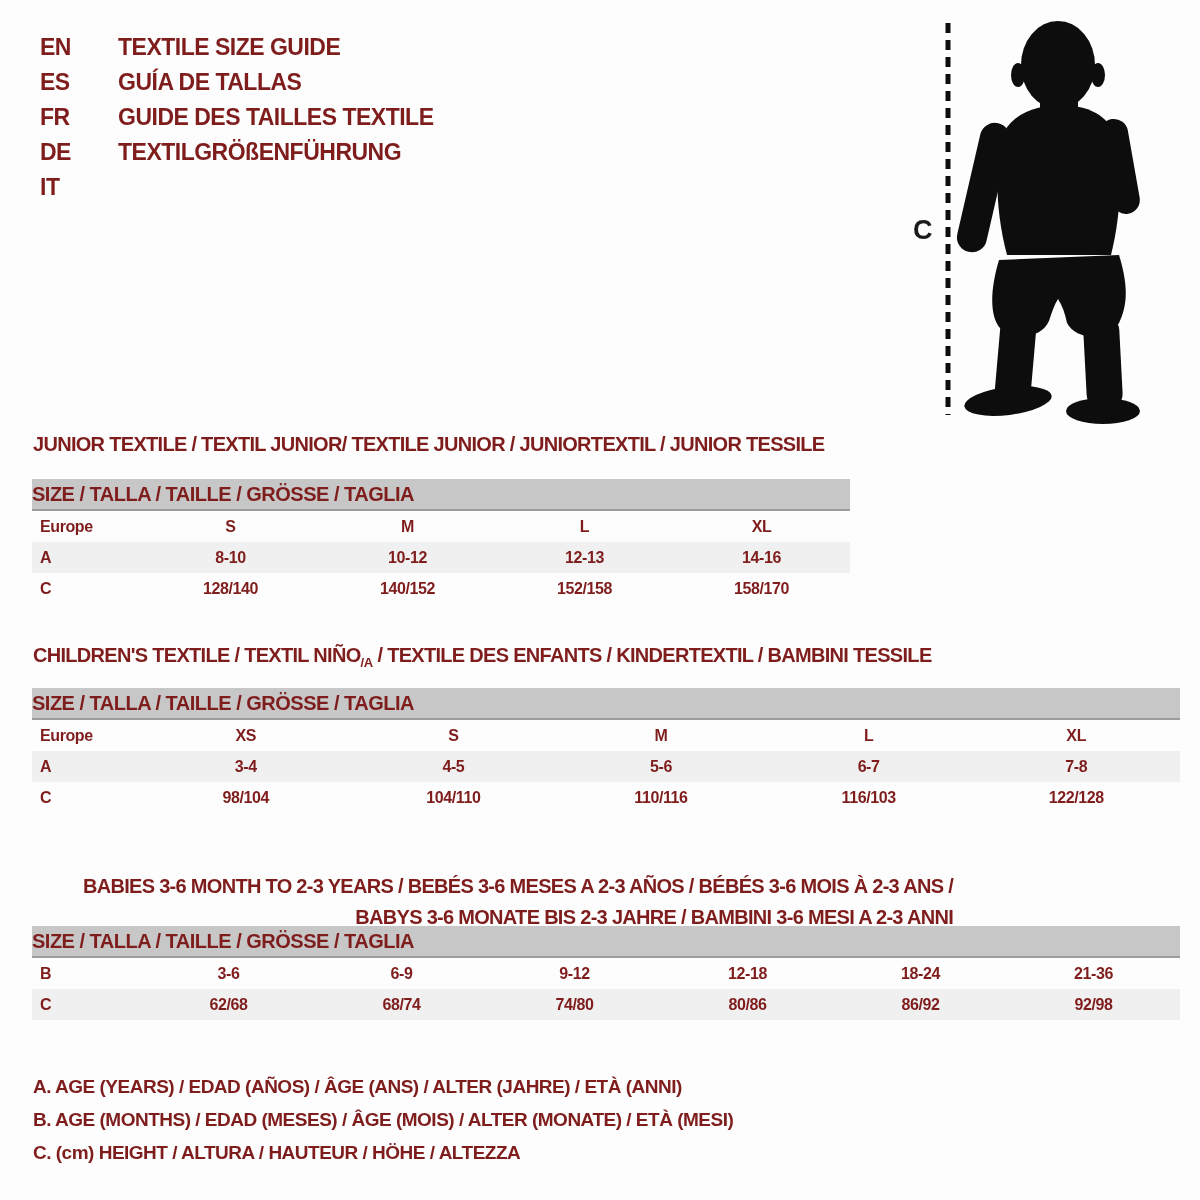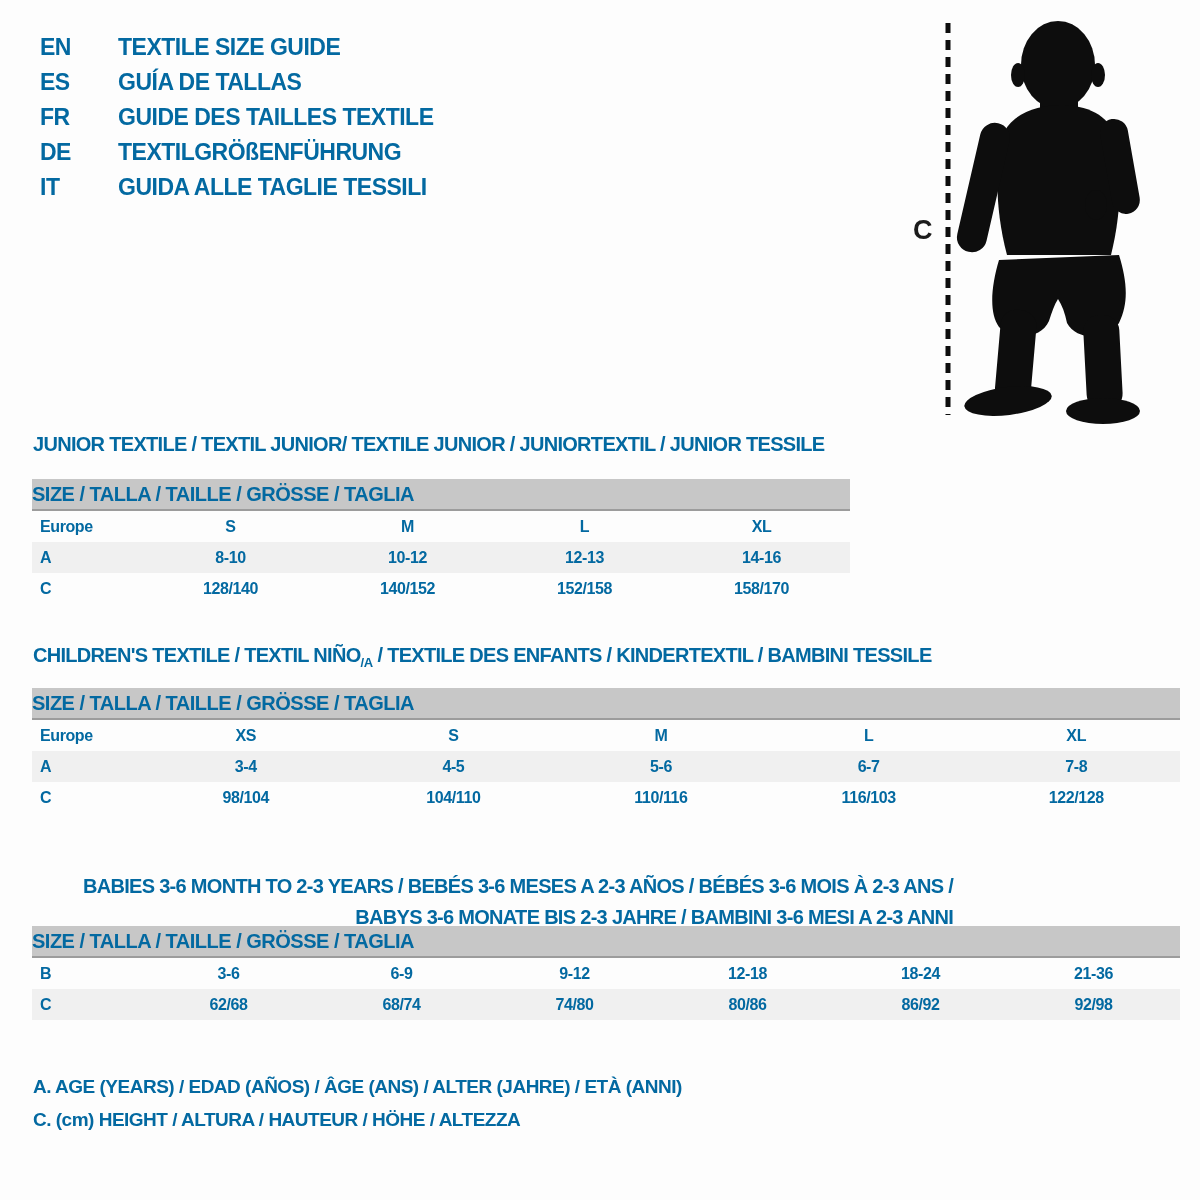"EN" .page { color: #0369a1 -> #7f1d1d }
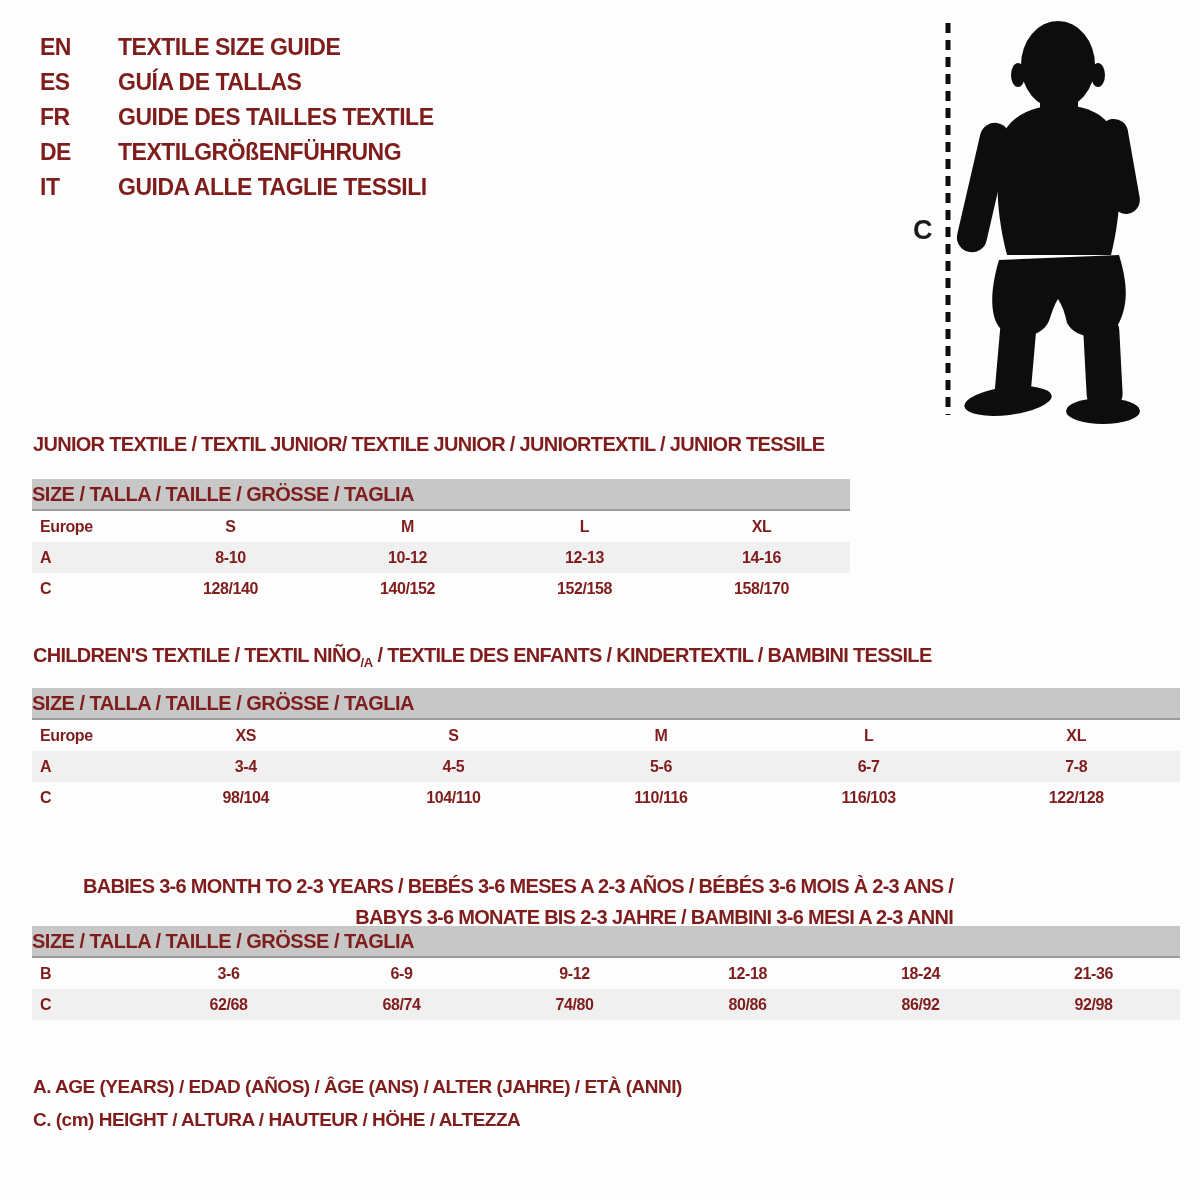"GUIDA ALLE TAGLIE TESSILI" span { html: <span>GUIDA ALLE TAGLIE TESSILI</span> -> none }
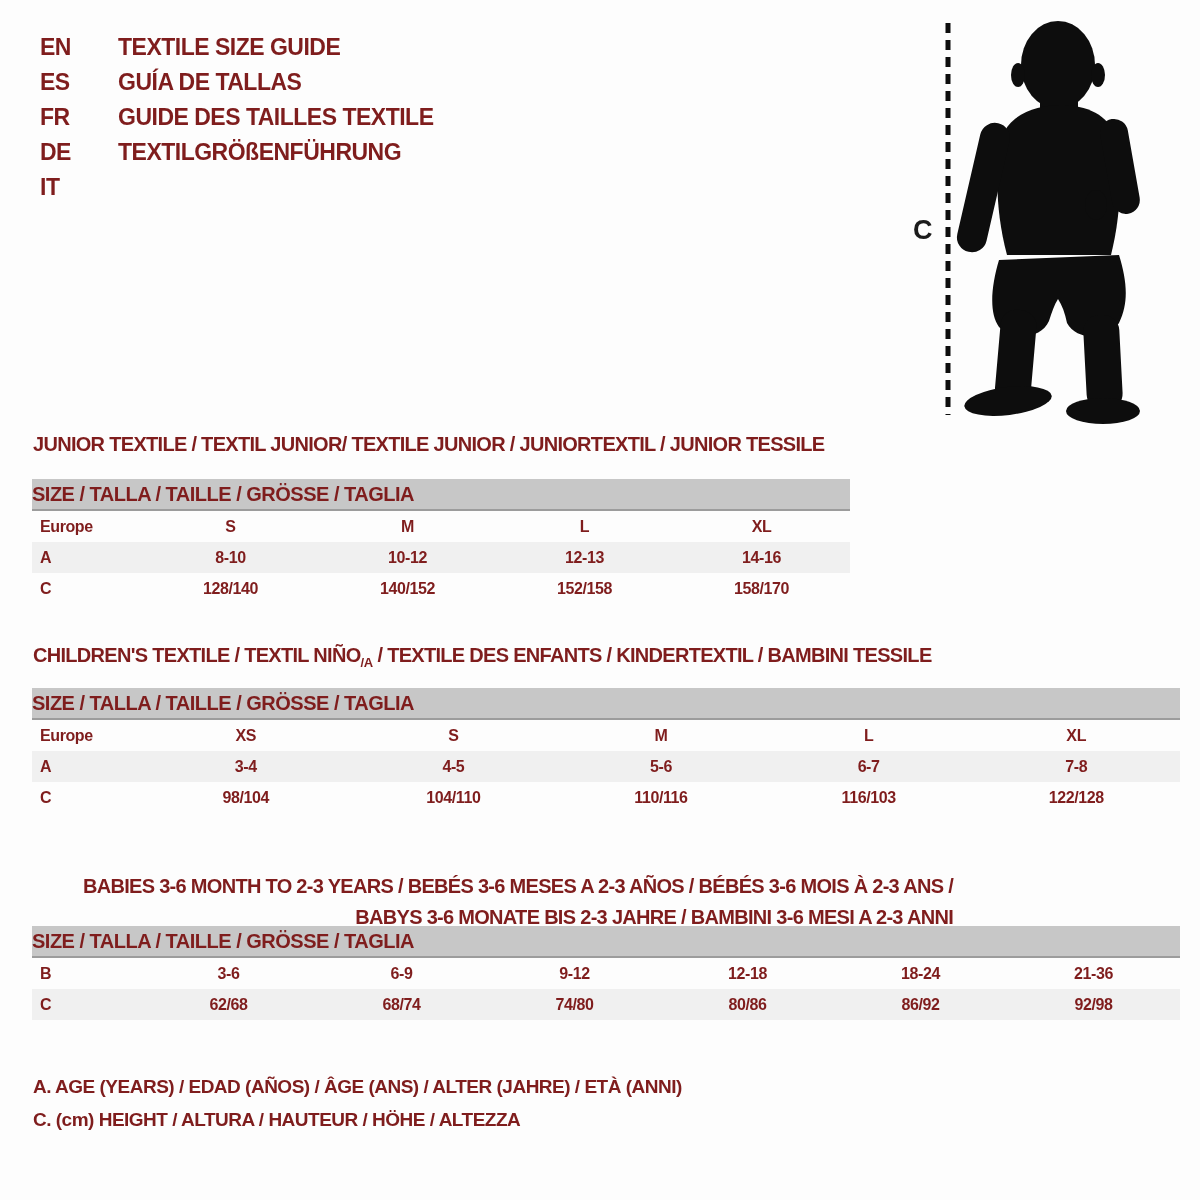"B. AGE (MONTHS) / EDAD" div { html: none -> <div>B. AGE (MONTHS) / EDAD (MESES) / ÂGE (MOIS) / ALTER (MONATE) / ETÀ (MESI)</div> }
